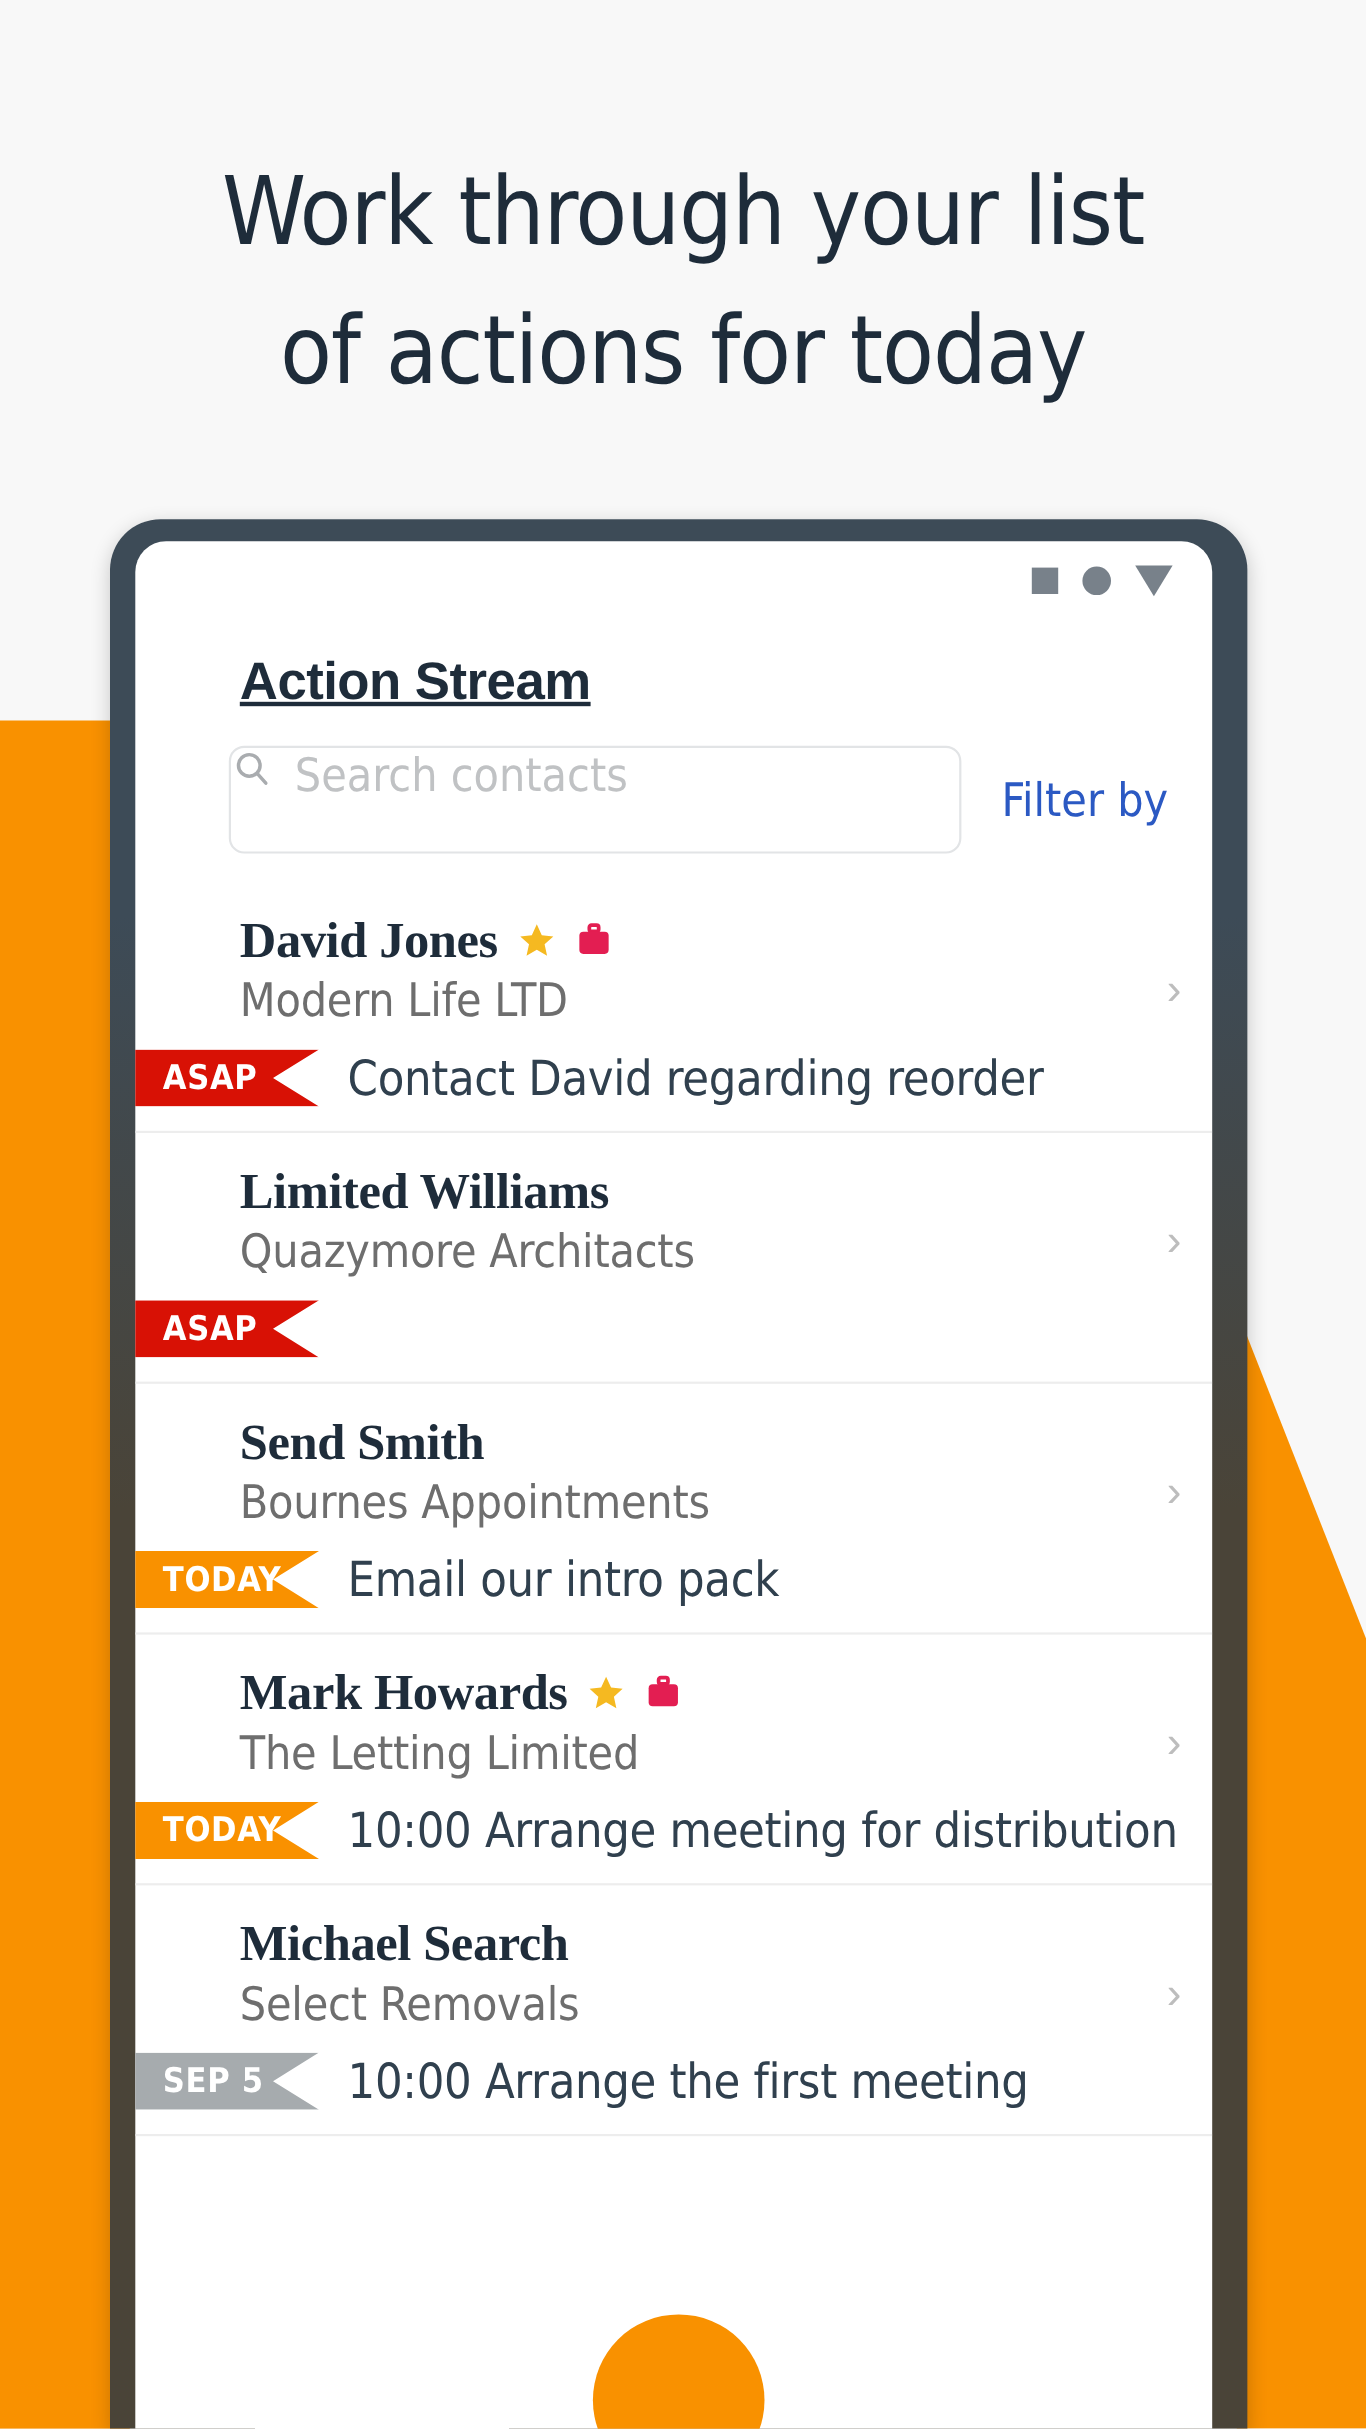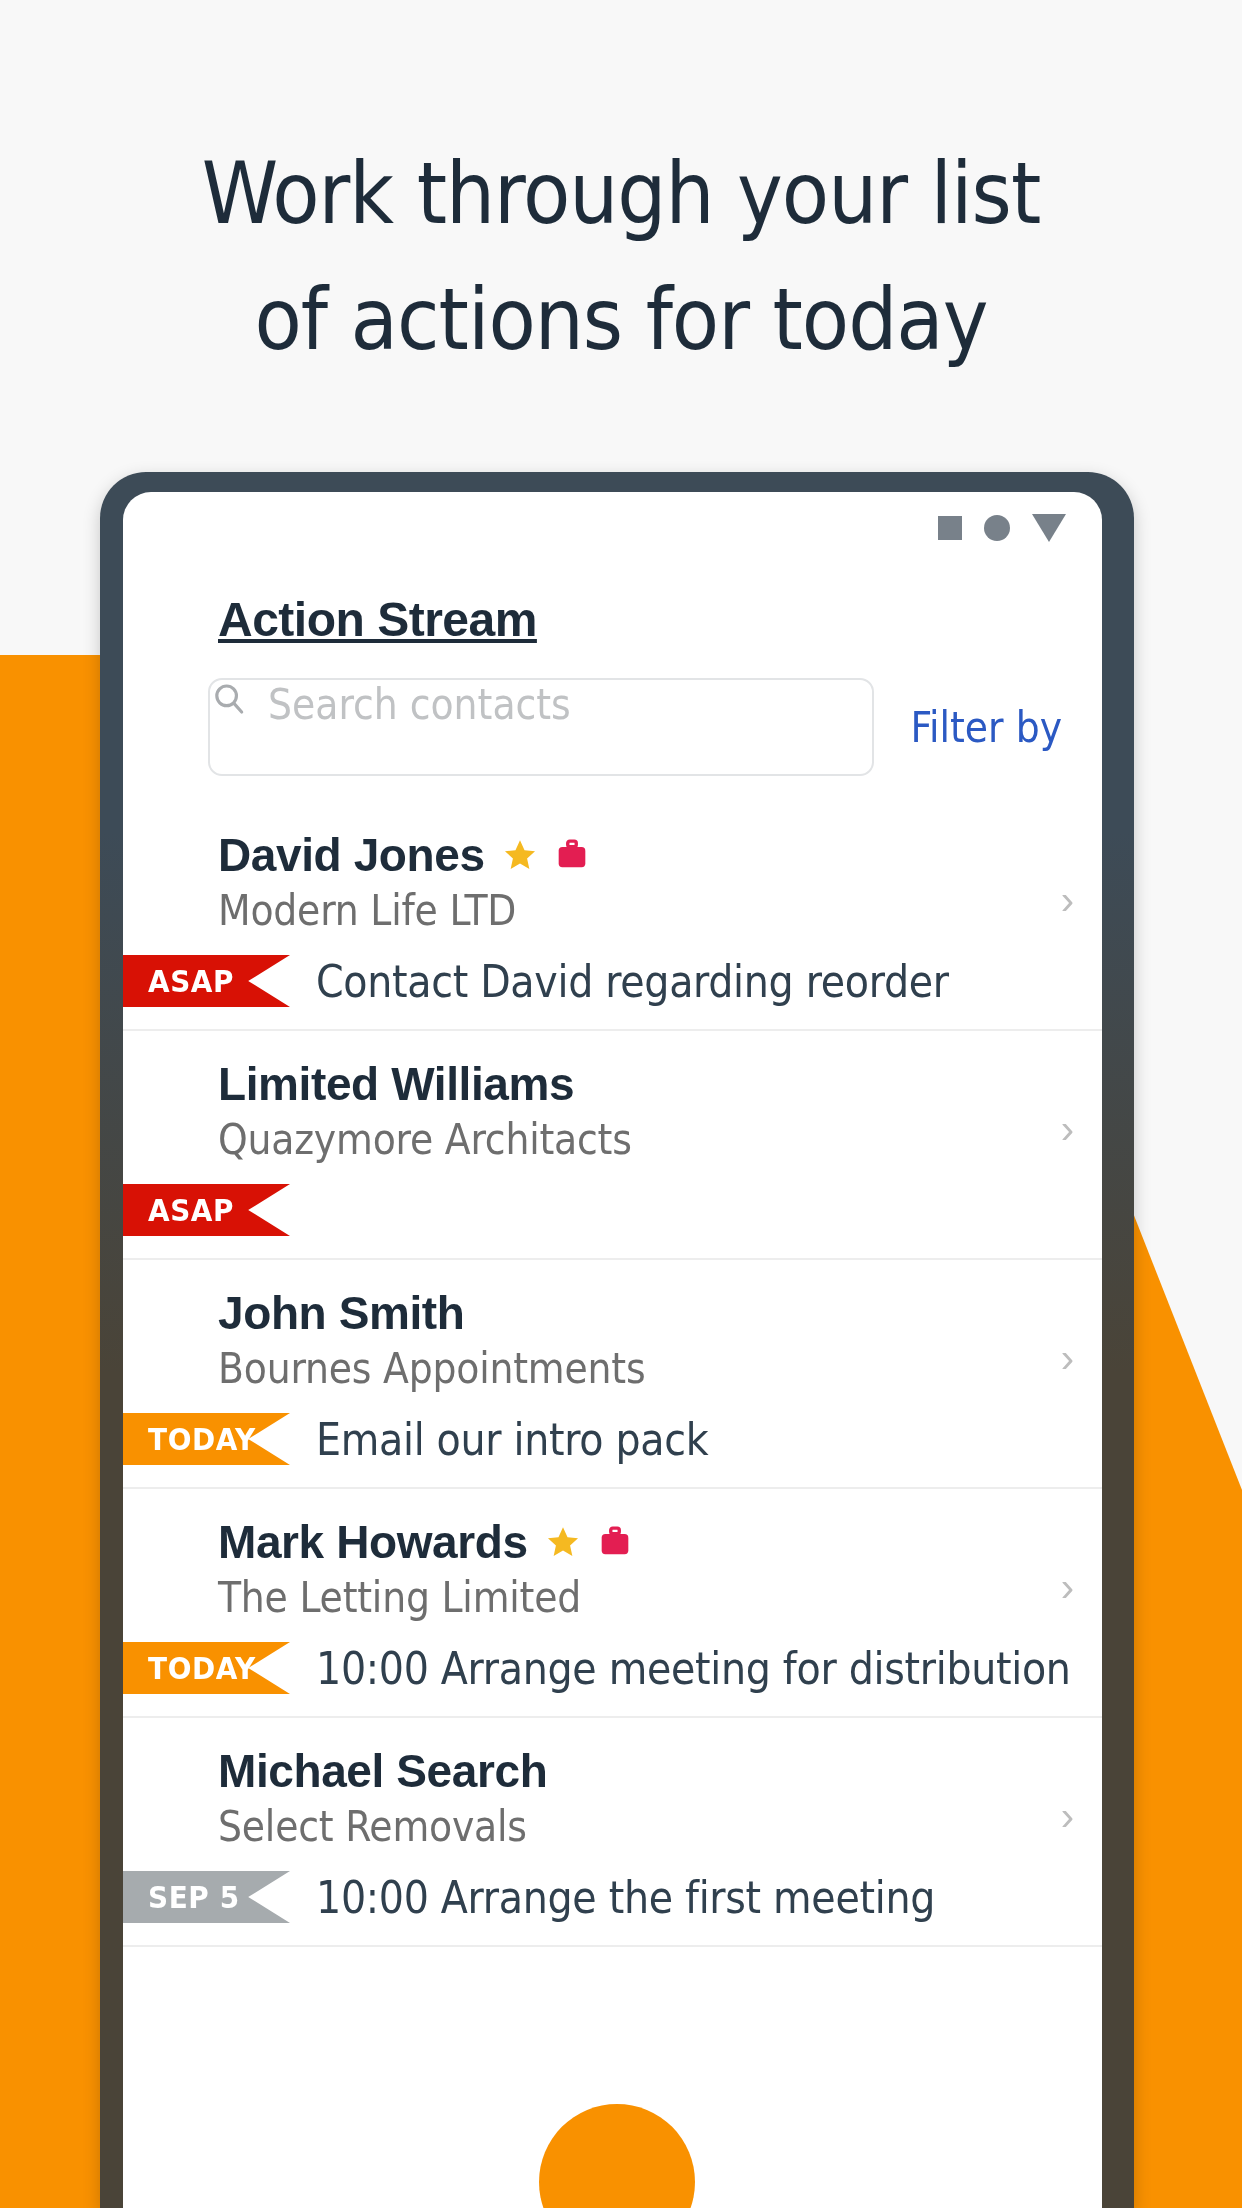"David Jones" .name { font-family: Liberation Sans, sans-serif -> Liberation Serif, serif }
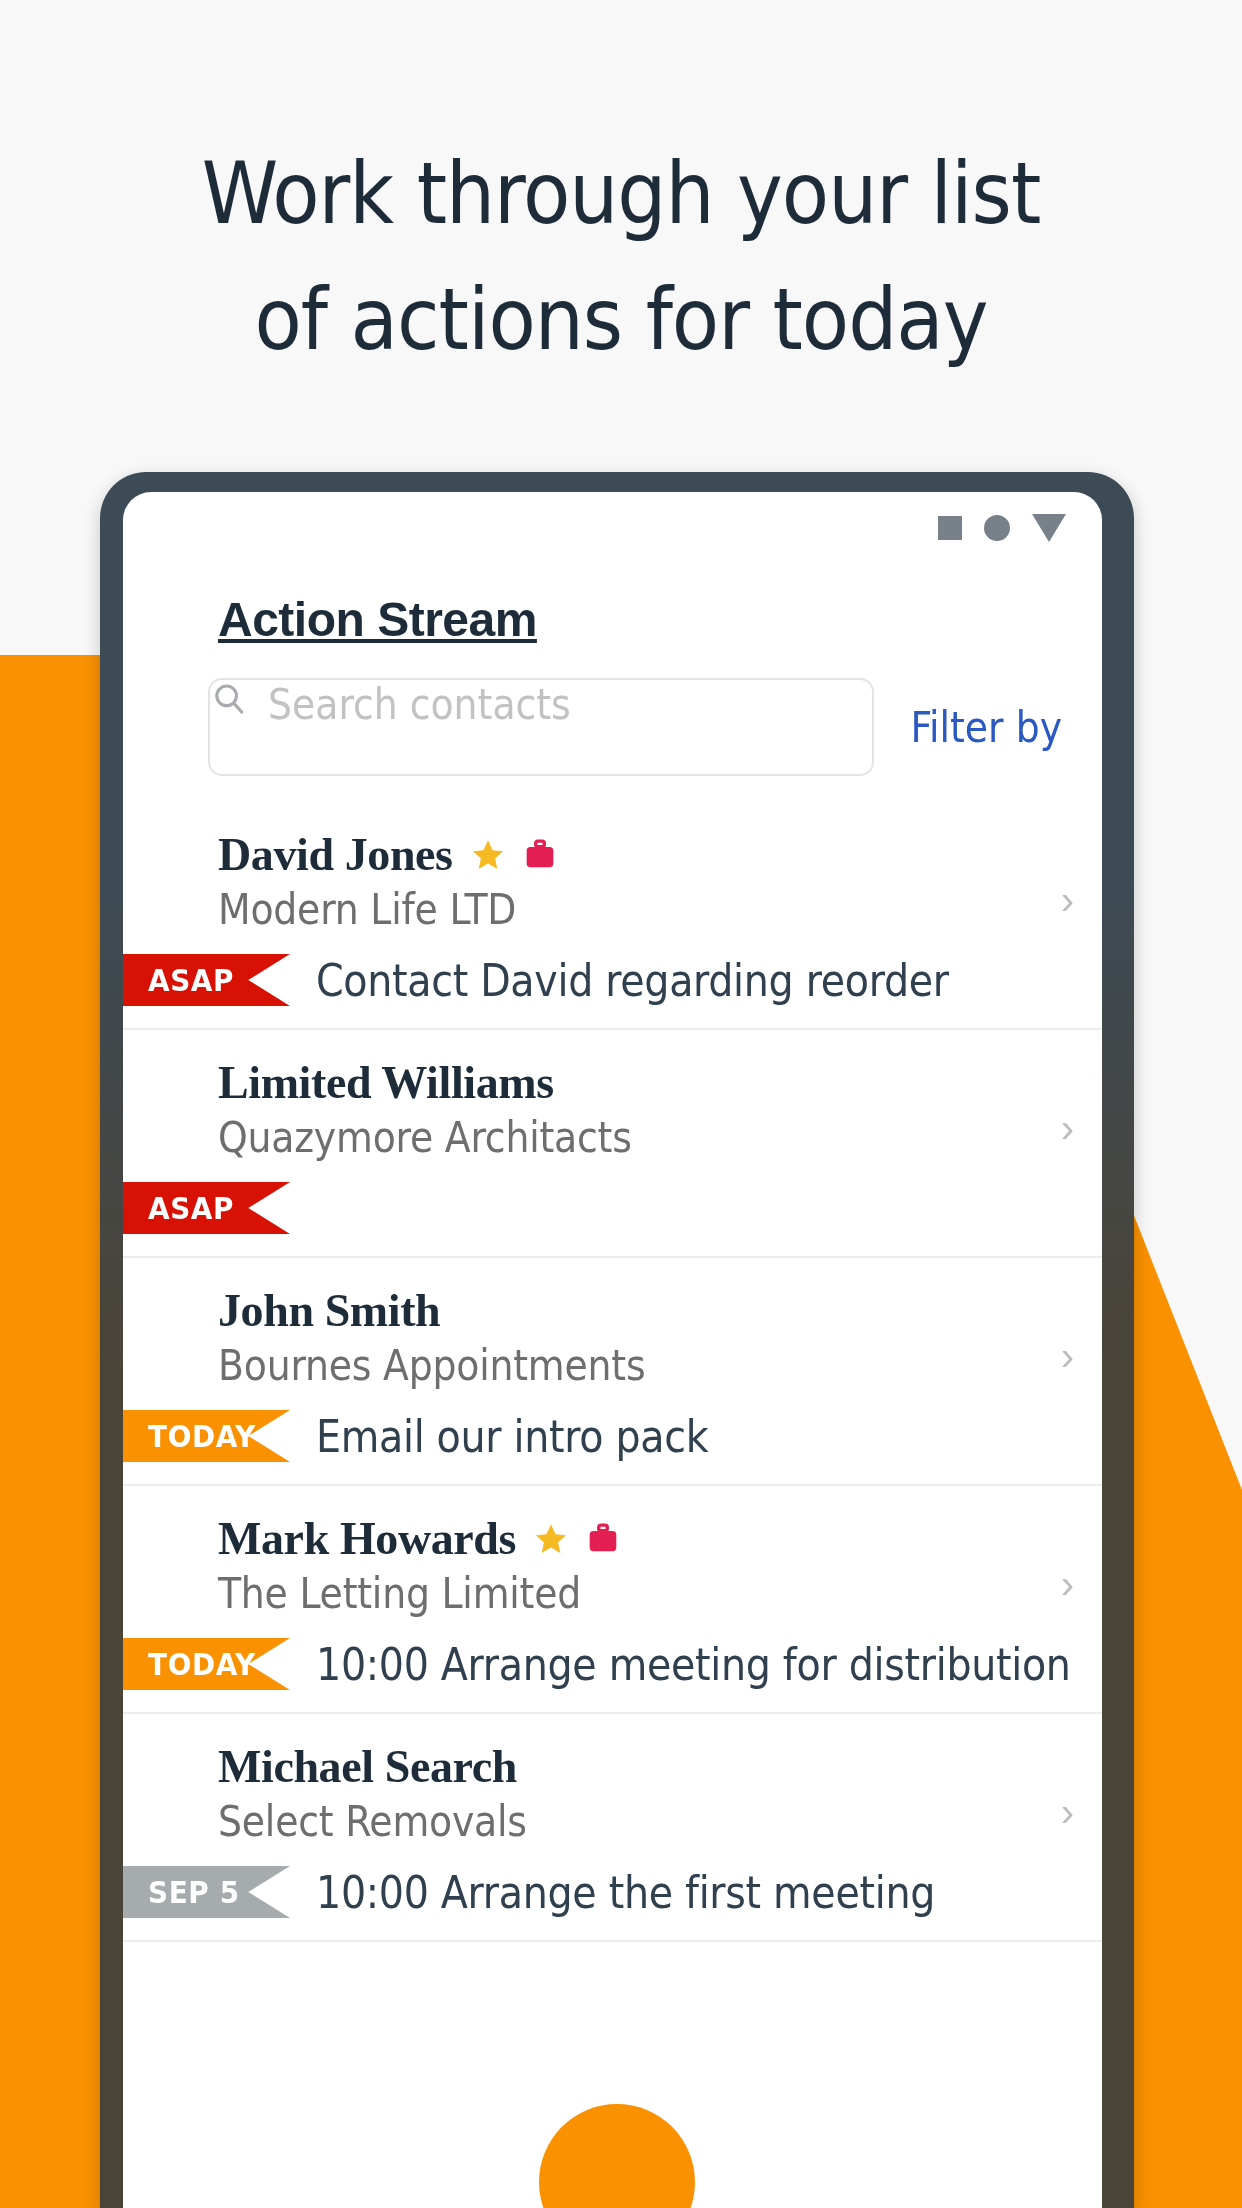"John Smith" span.name { text: John -> Send }
